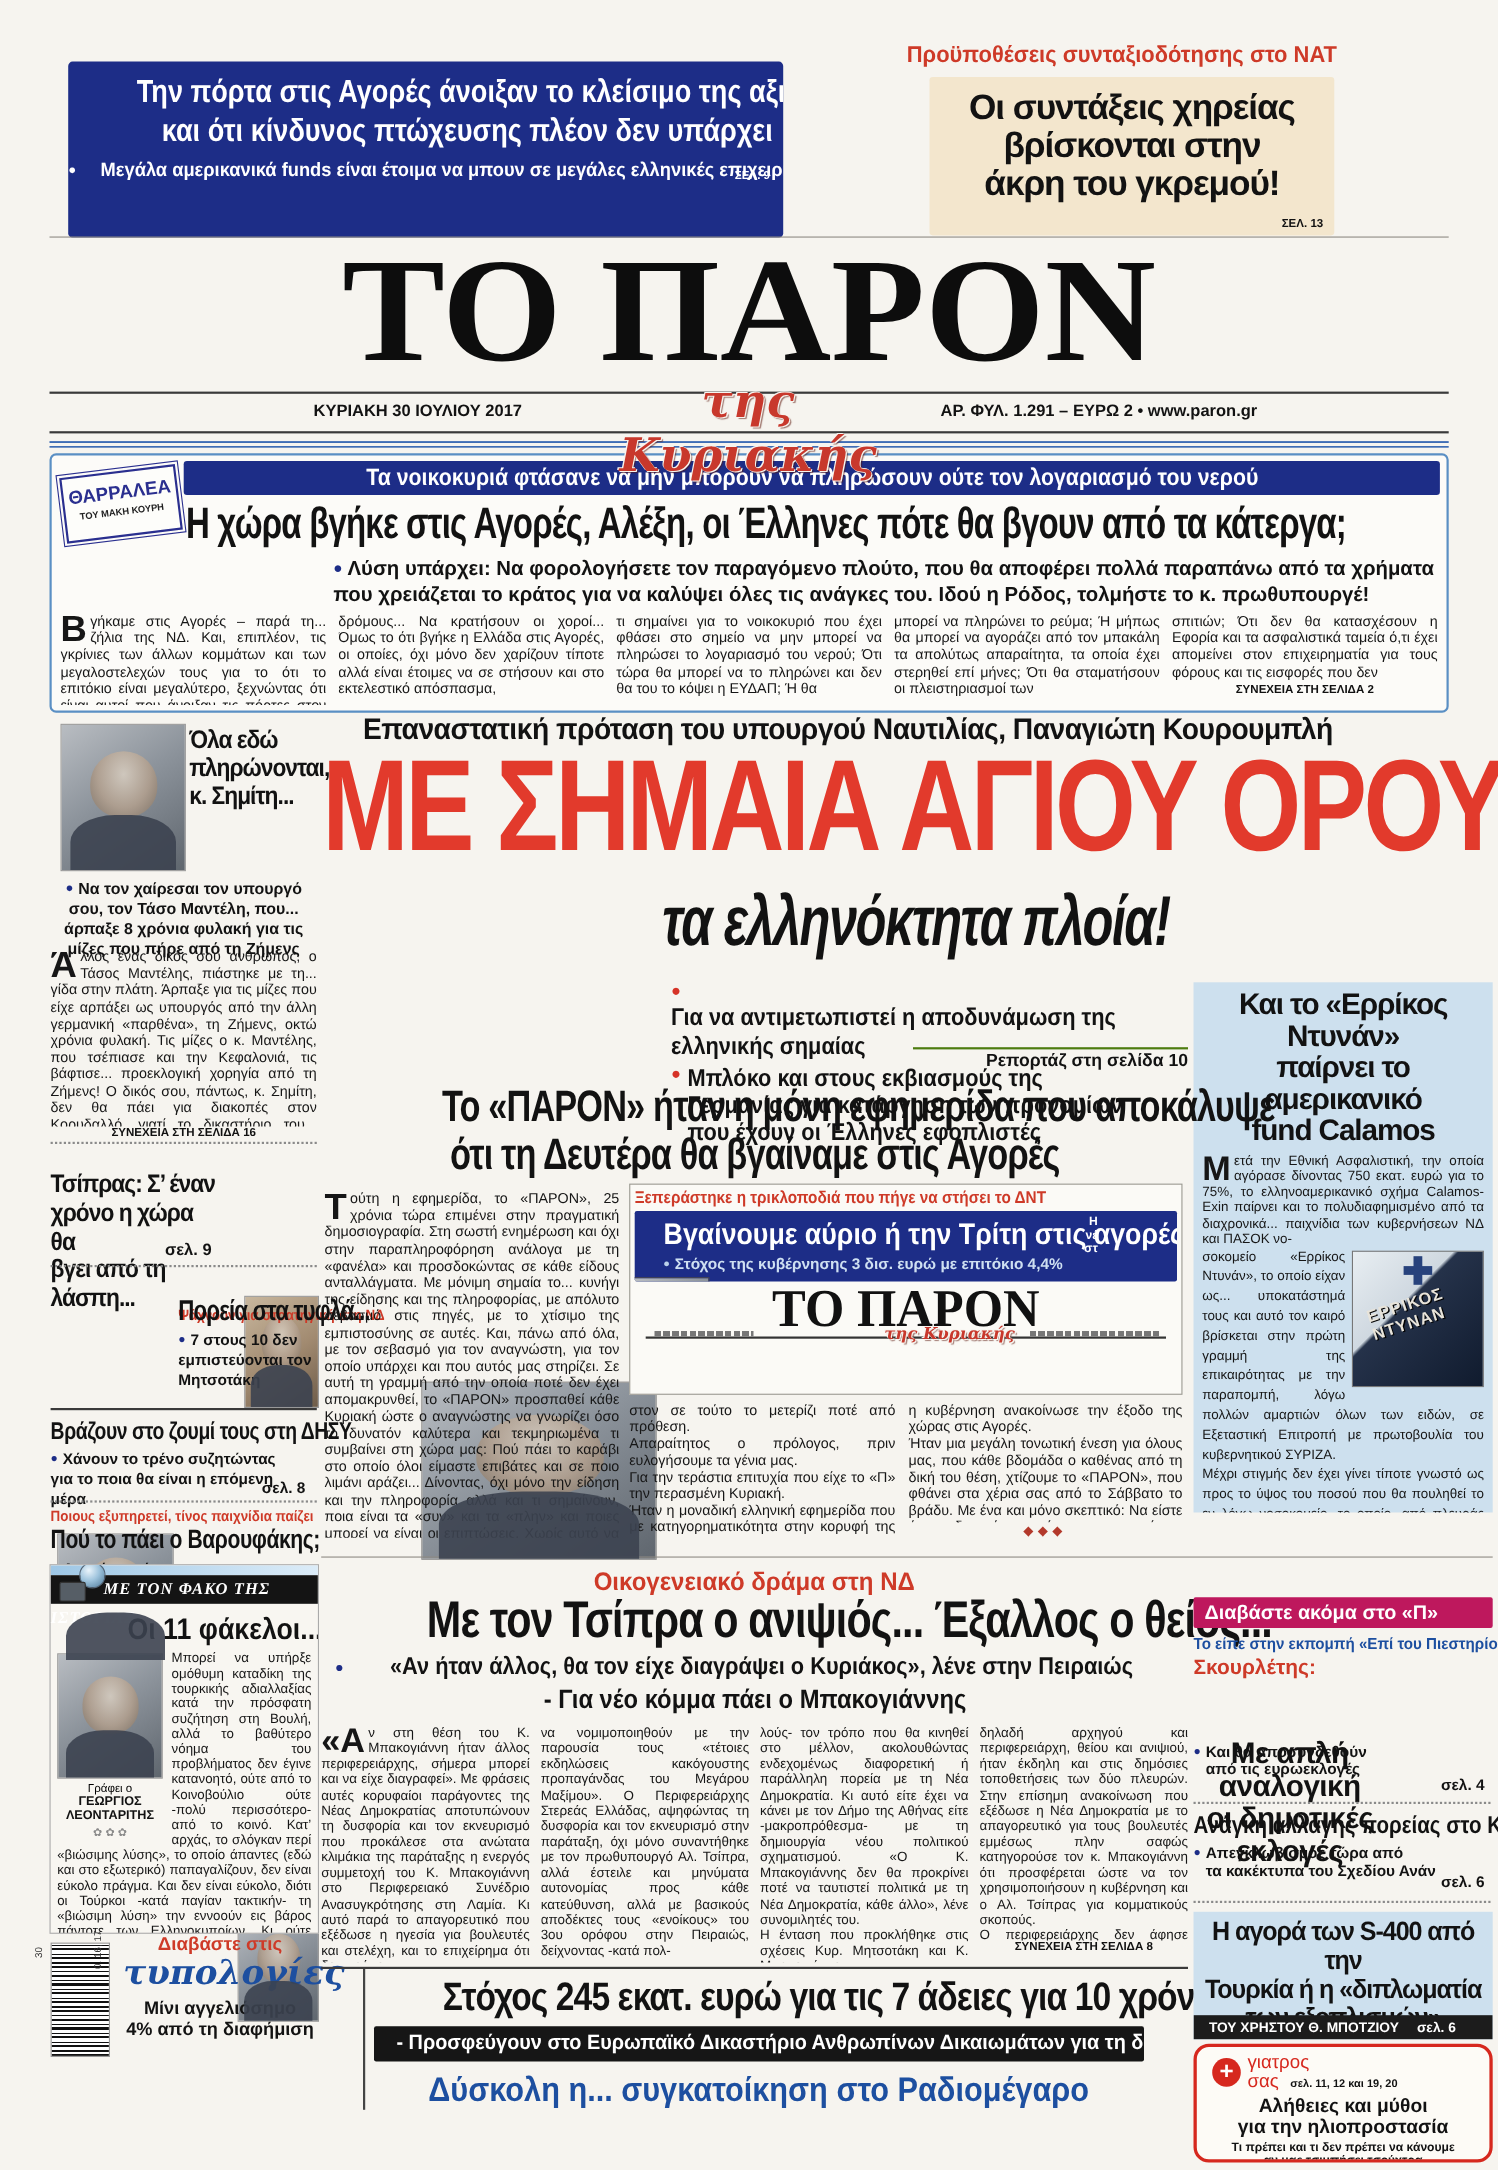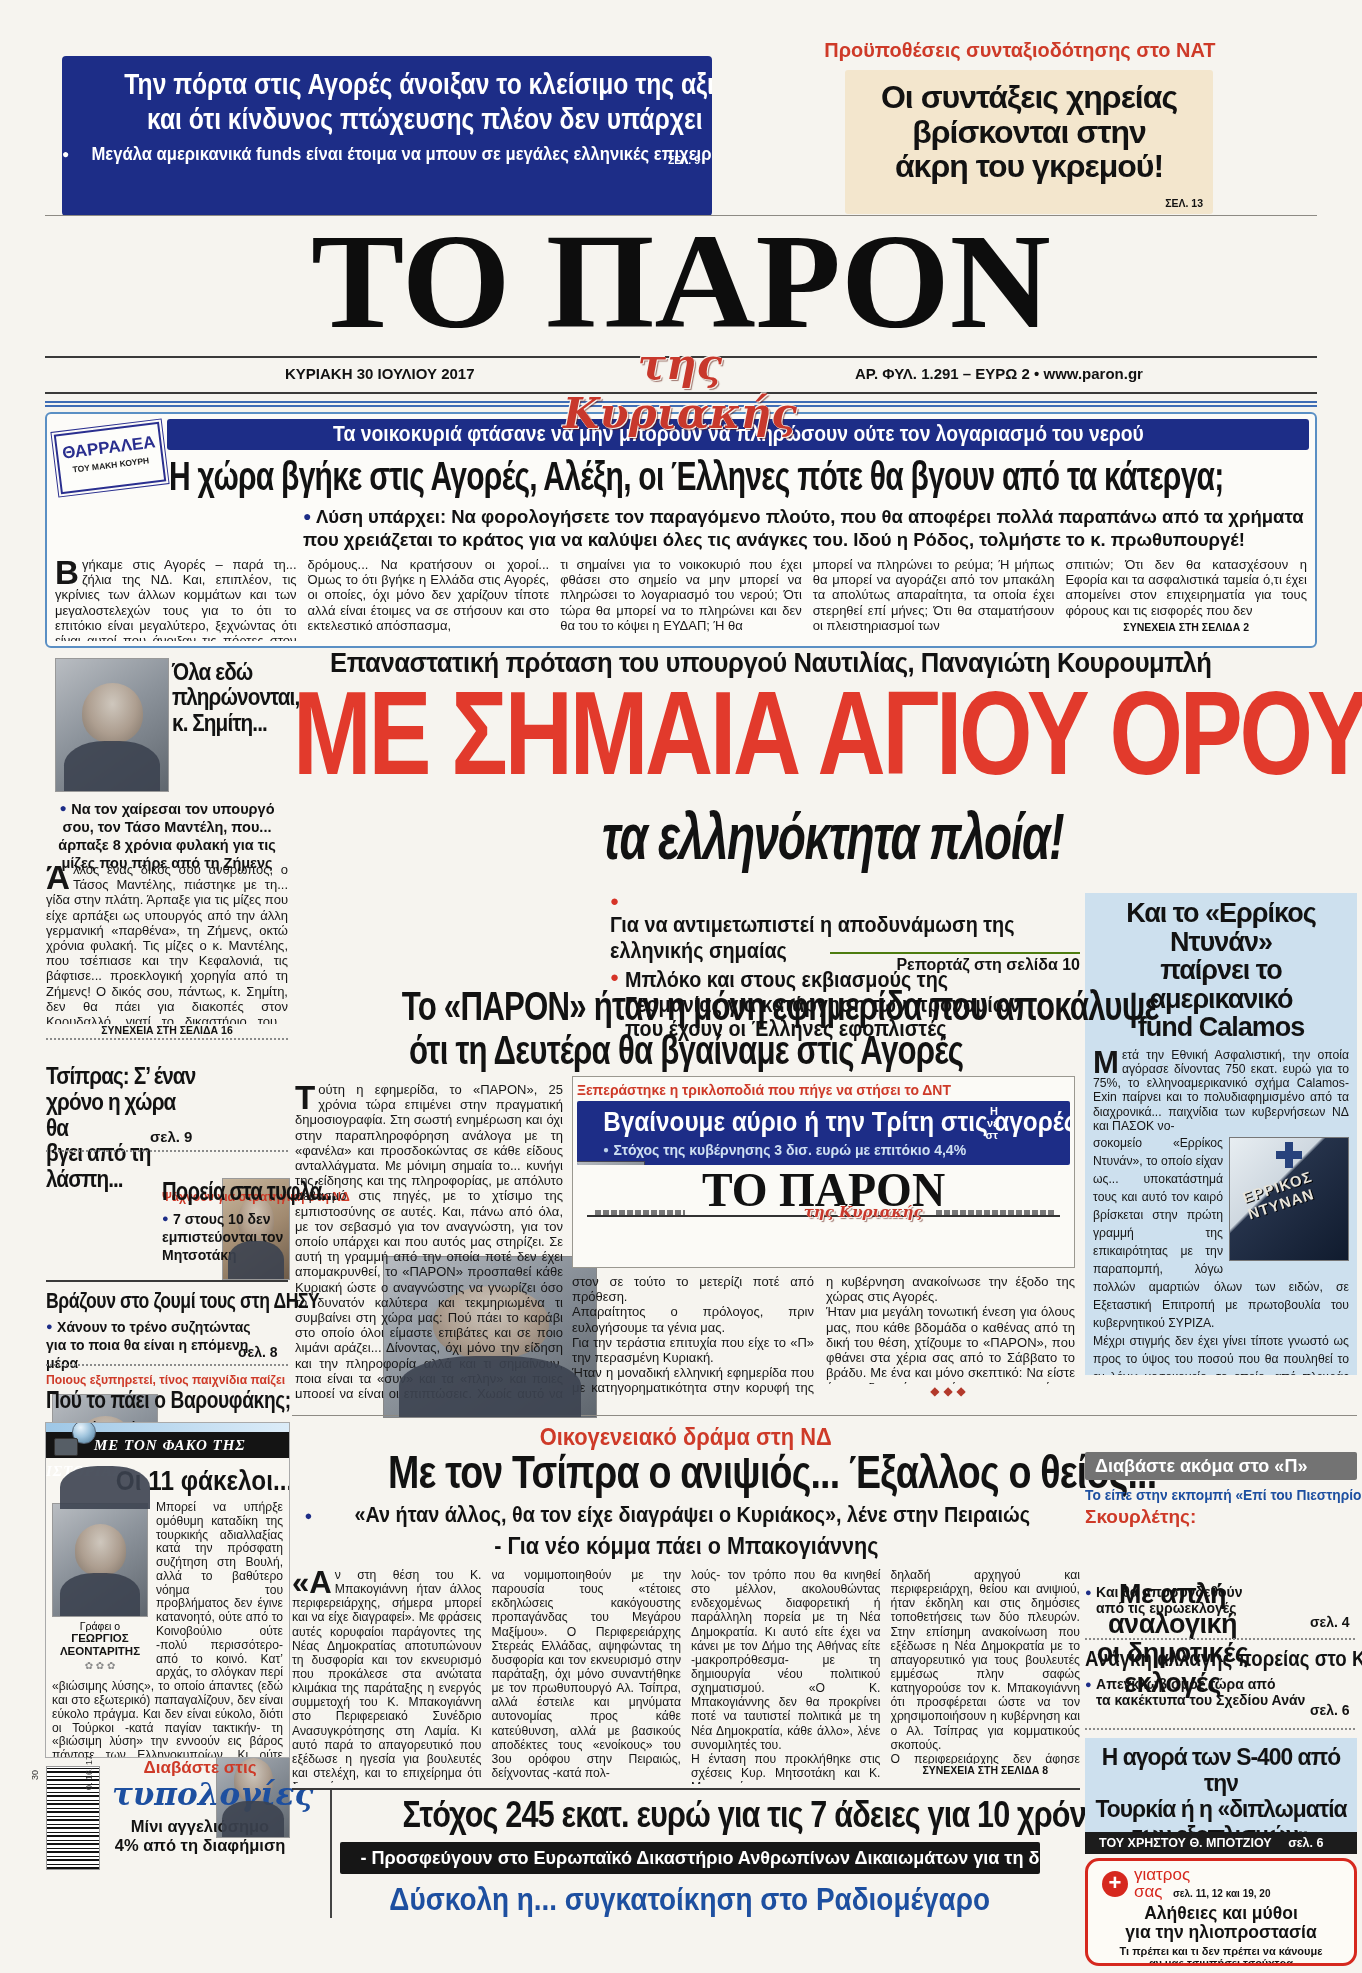"Διαβάστε ακόμα στο «Π»" div.abs { background: #737373 -> #be185d }
